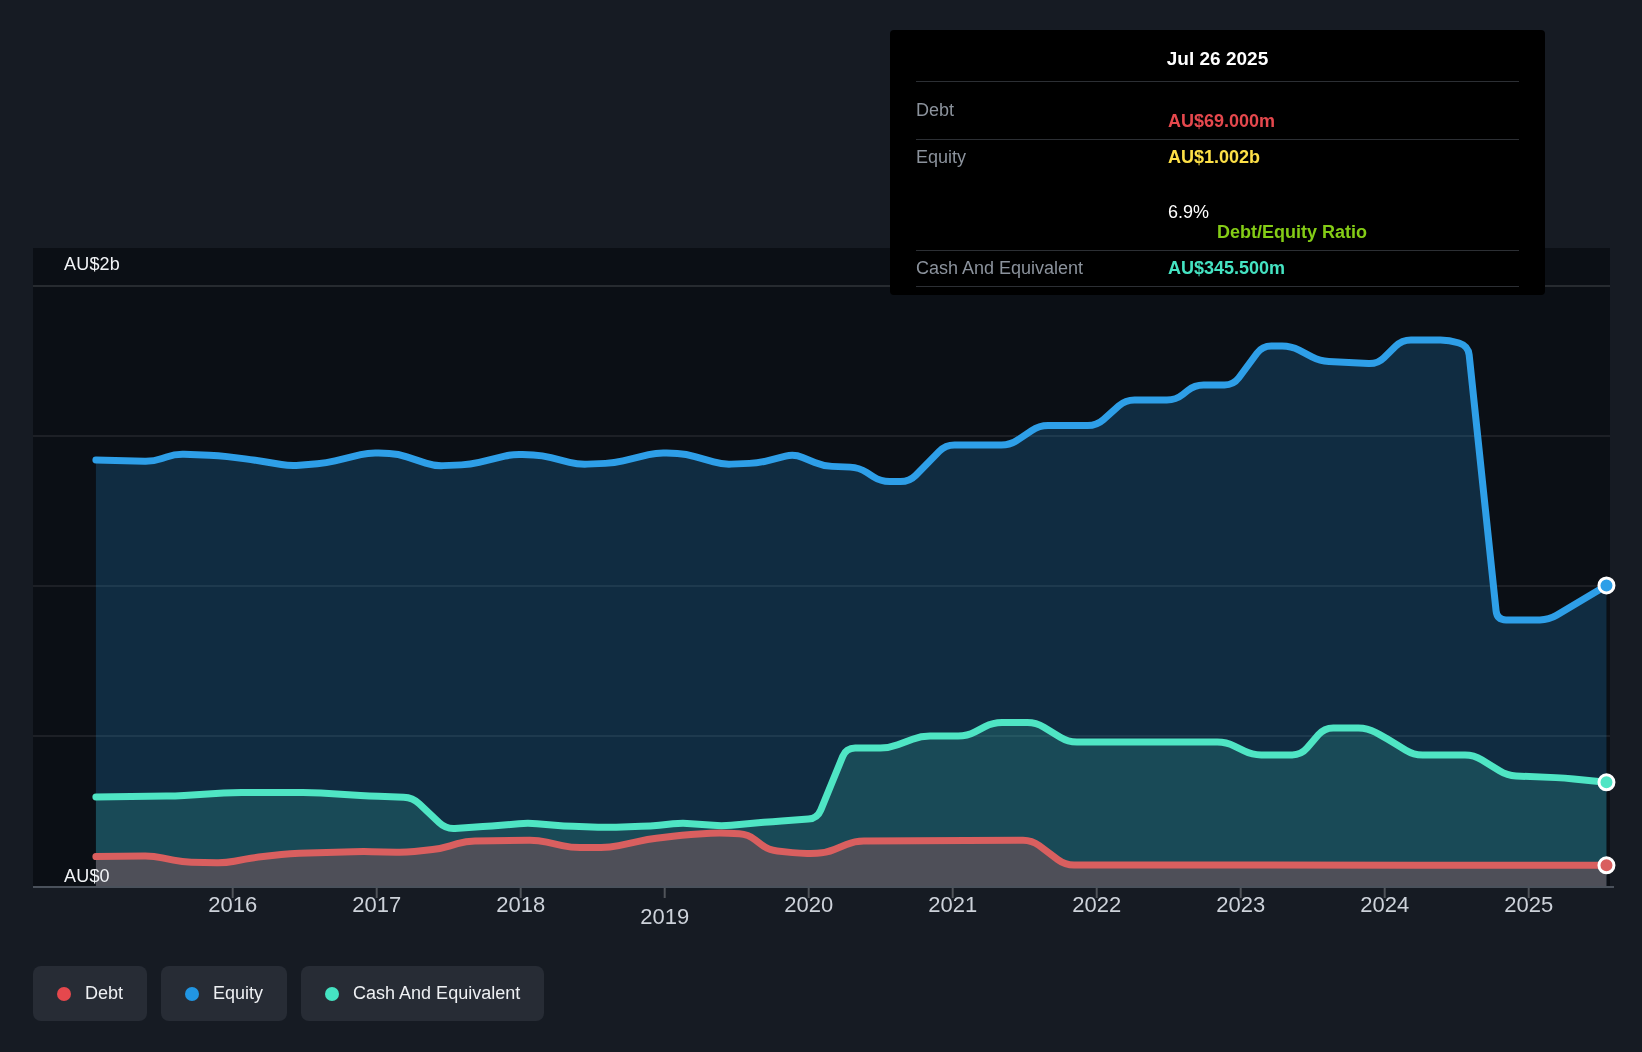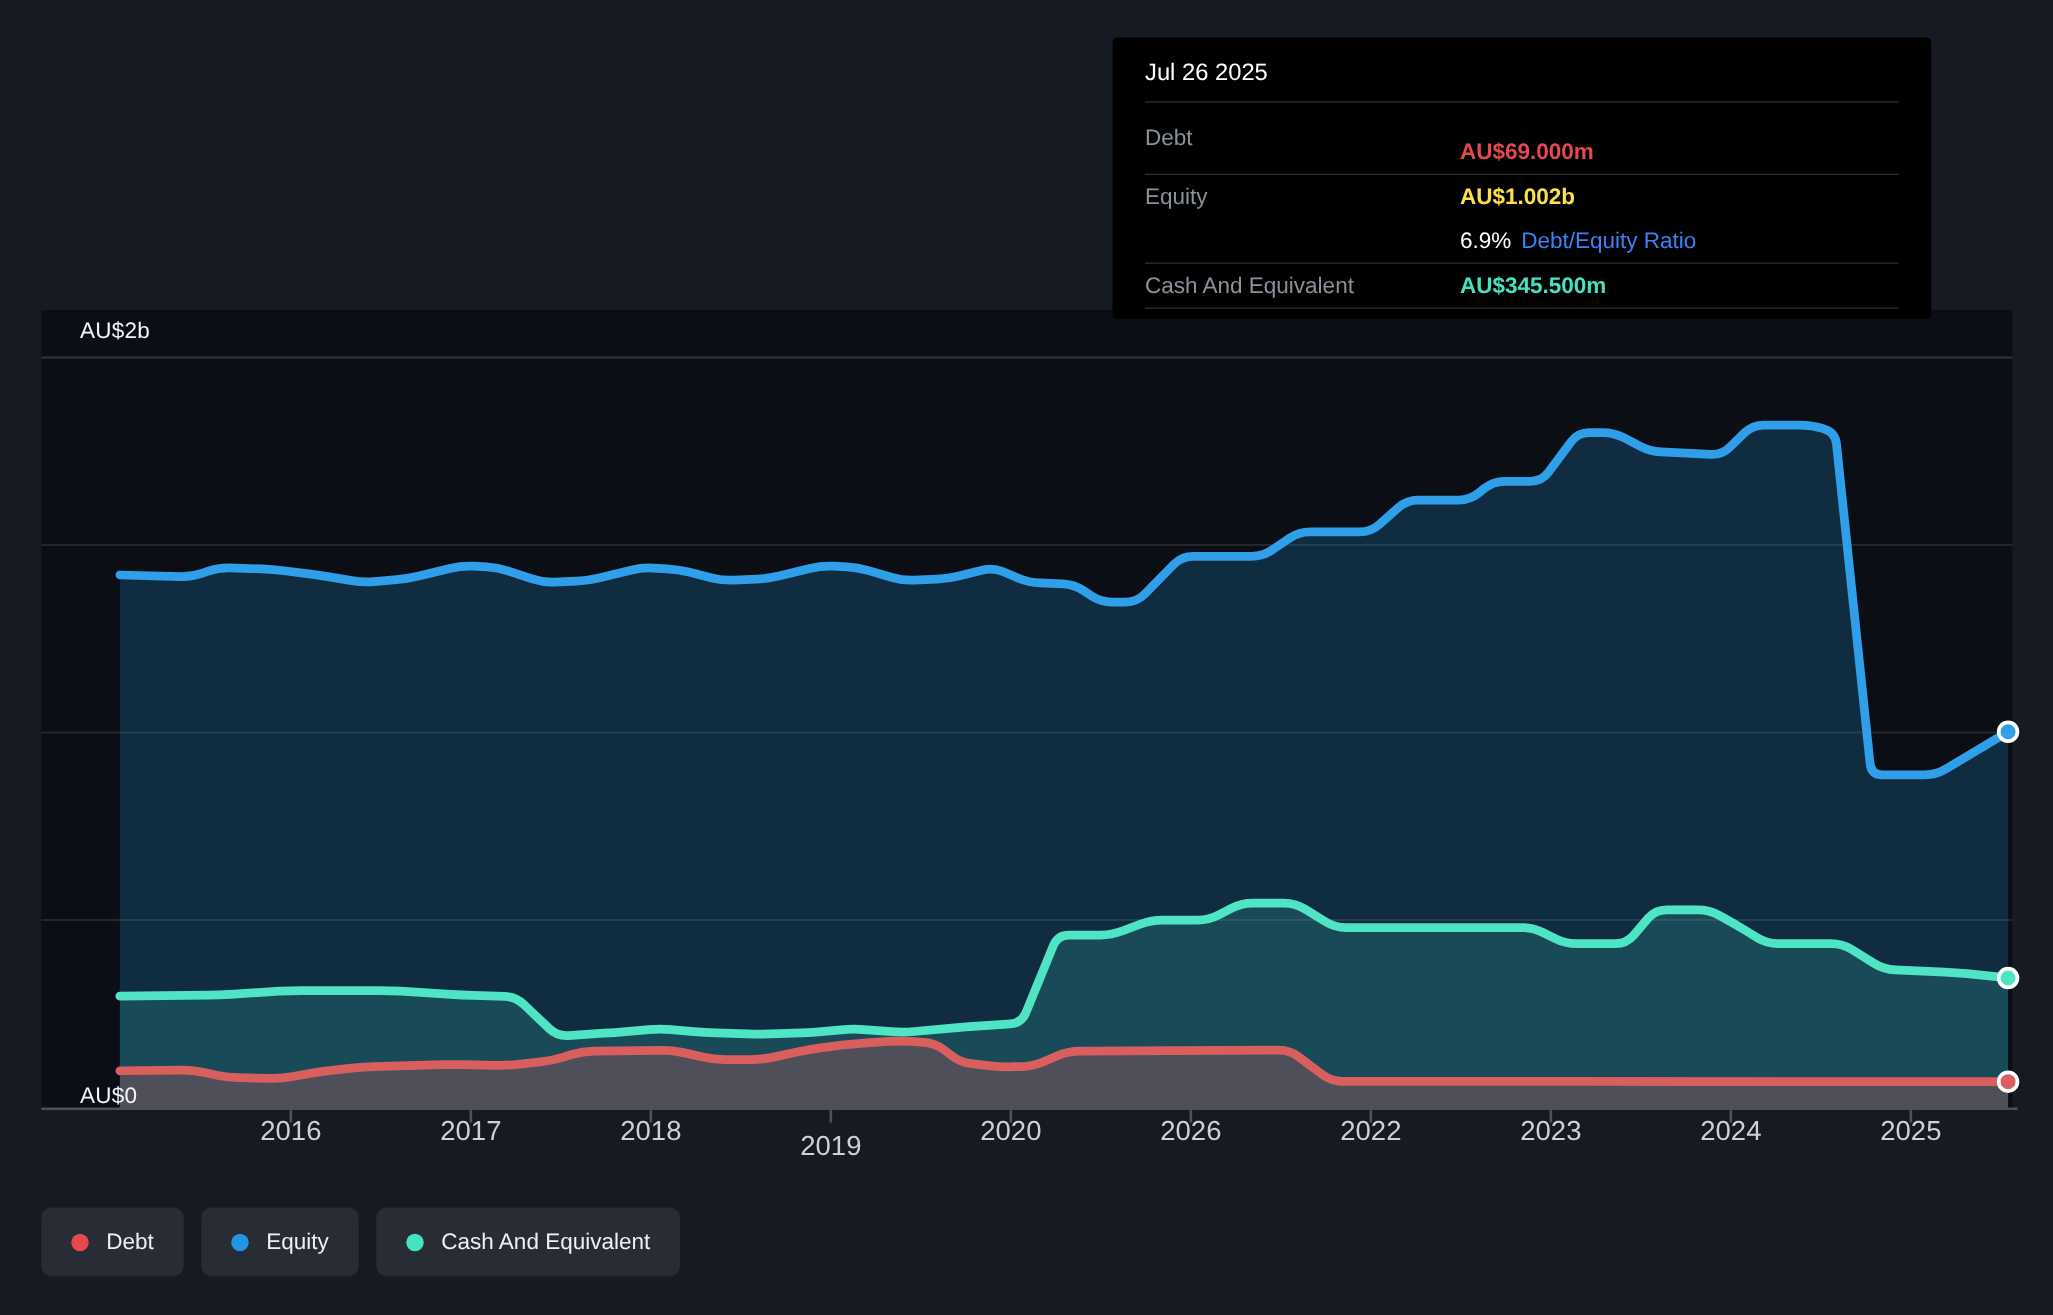"Jul 26 2025" .tt-title { font-weight: normal -> bold; text-align: none -> center }
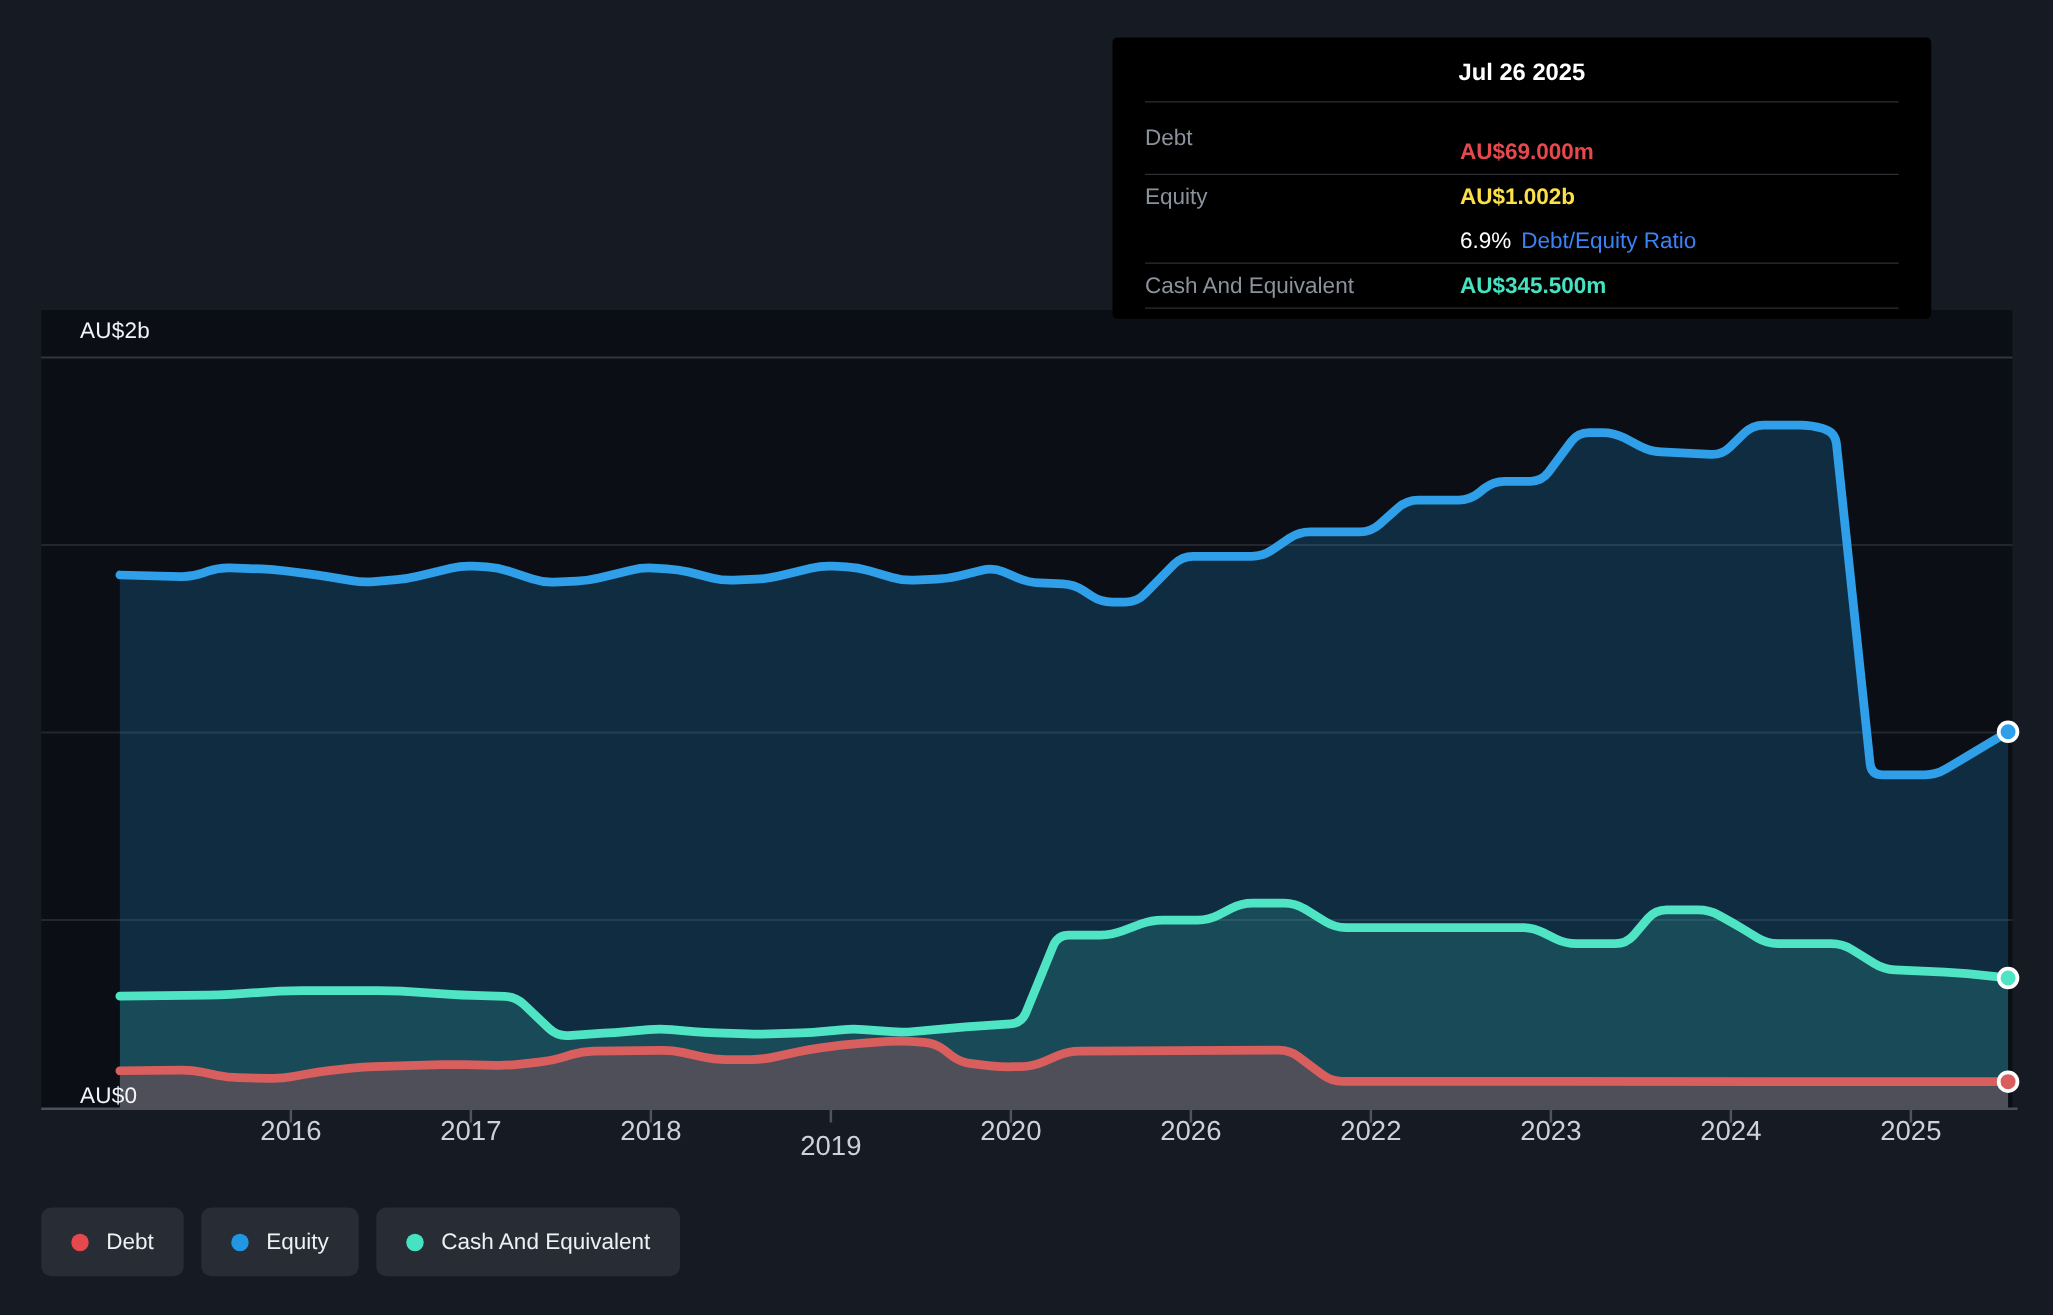"Debt/Equity Ratio" .tt-ratio-lab { color: #3b82f6 -> #84cc16; font-weight: normal -> bold; margin-top: none -> 40px }
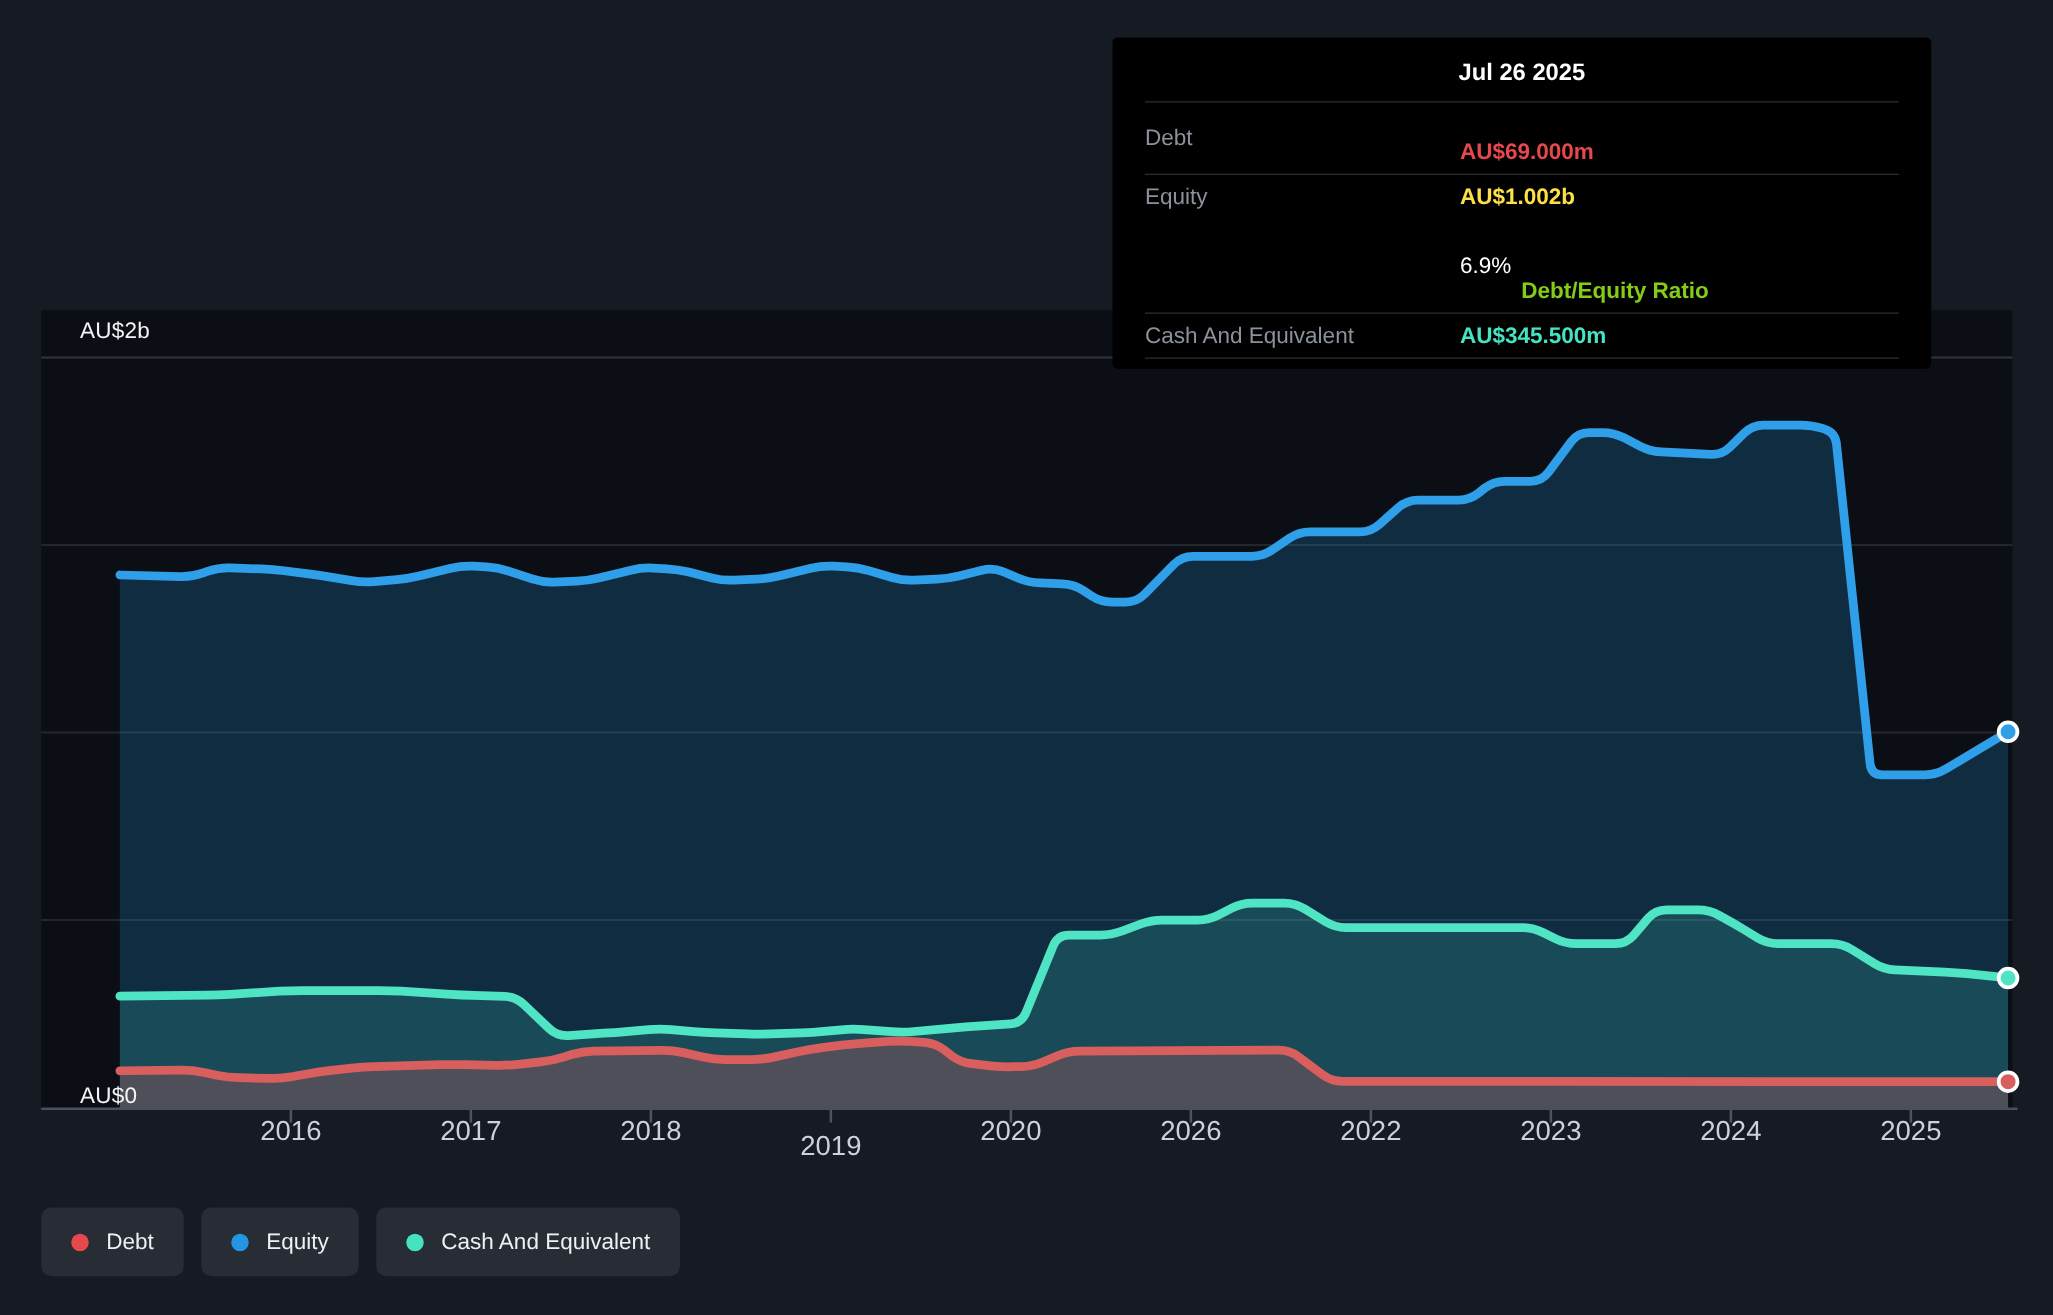"2026" div.xlab { text: 2026 -> 2021 }
